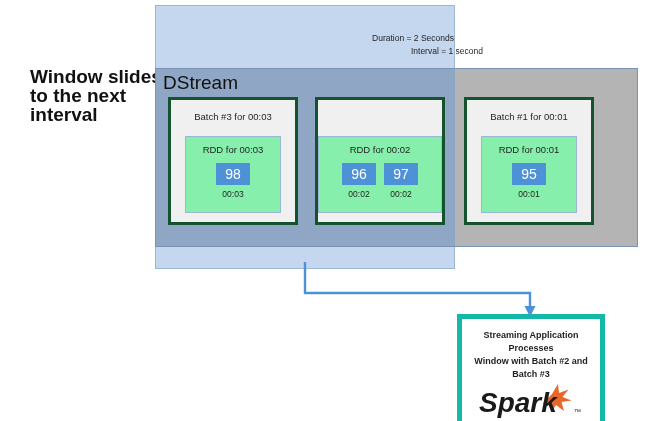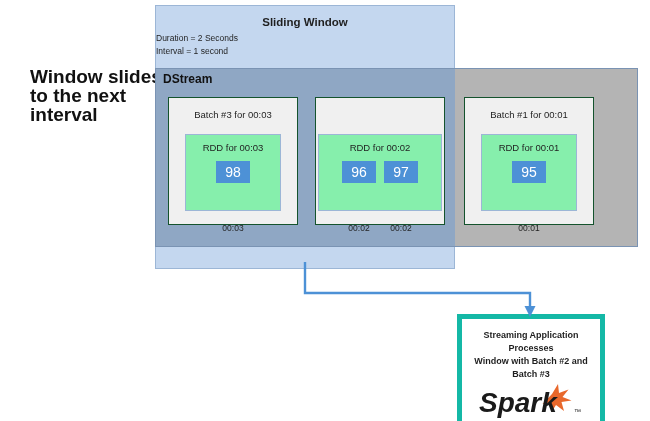"Sliding Window" div.sw-title { html: <div>Sliding Window</div> -> none }
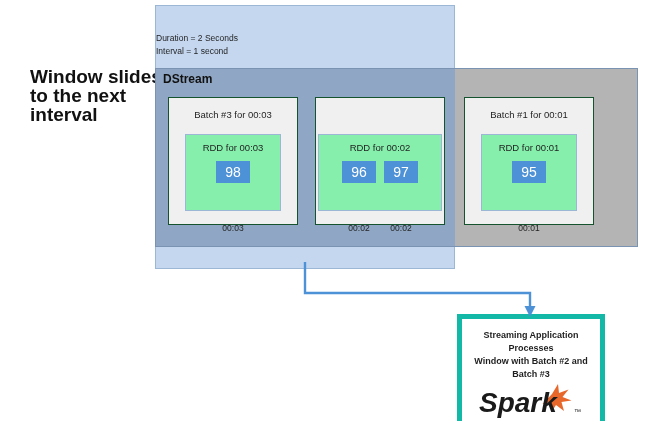"Duration = 2 Seconds" .sw-sub { text-align: left -> right }
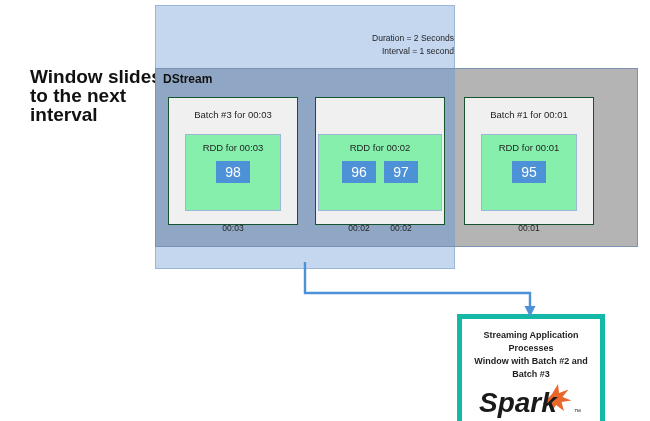"Interval = 1 second" .sw-sub2 { padding-left: none -> 29px }
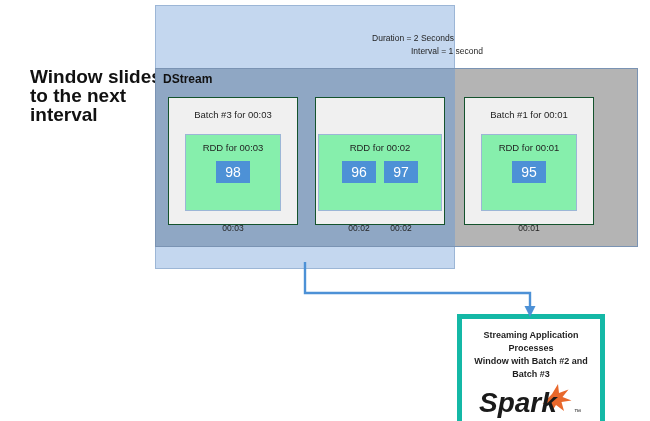"DStream" .dstream-label { font-size: 12px -> 19px; font-weight: 700 -> 400 }
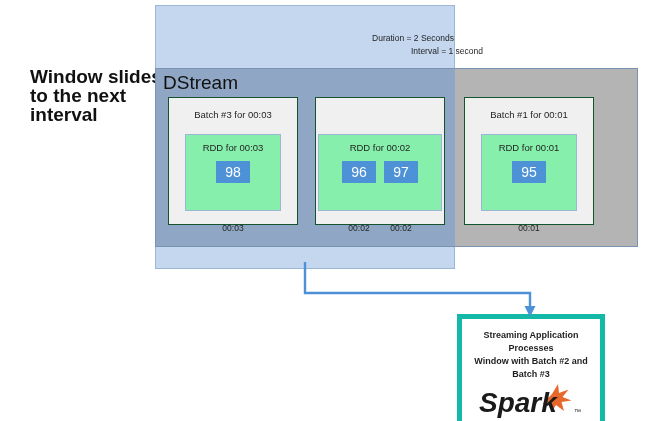"Batch #3 for 00:03" .batch { border: 1px solid #14532d -> 3px solid #14532d }
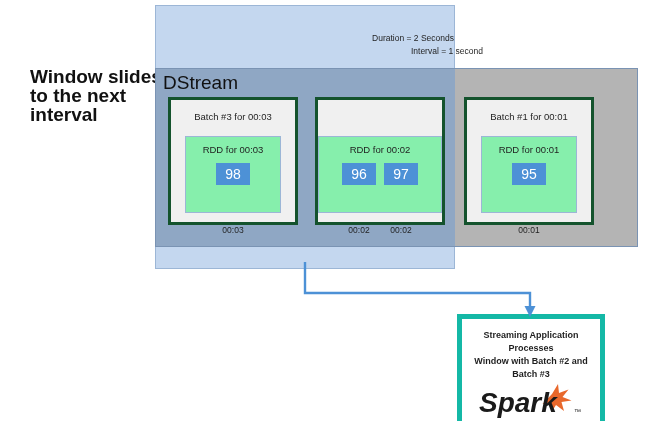"98" .cell-col { gap: 36px -> none }
